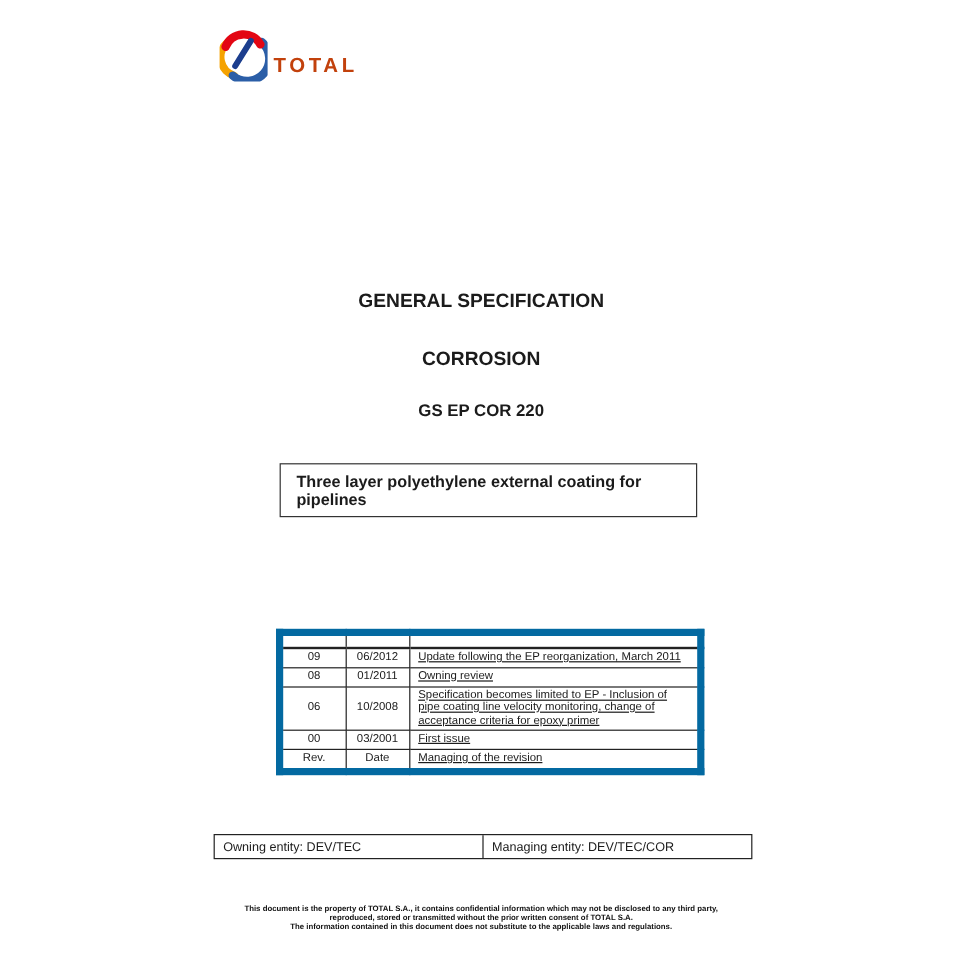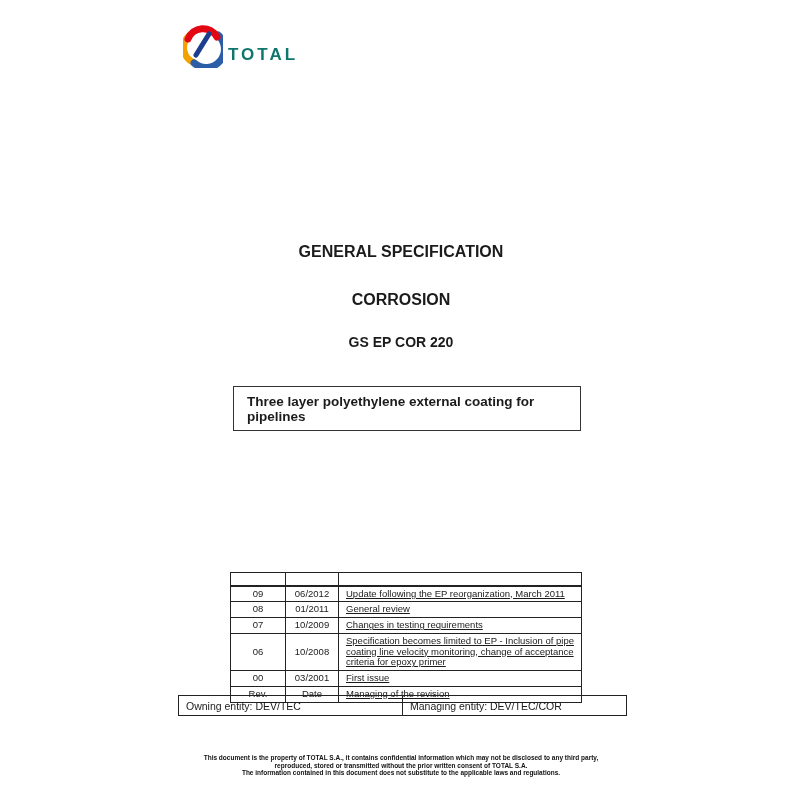"TOTAL" .wordmark { color: #0f766e -> #c2410c }
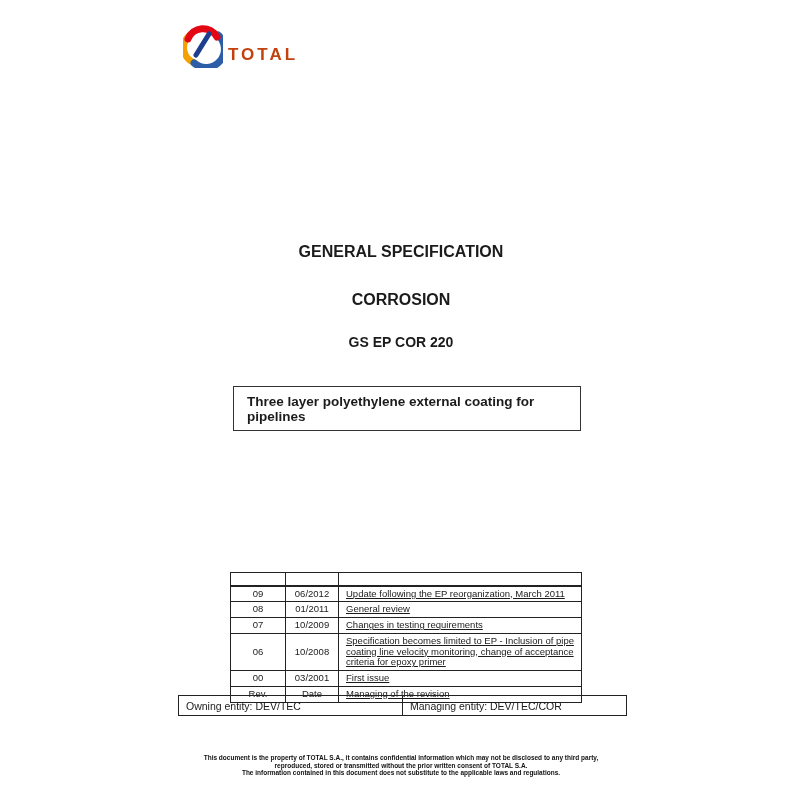"09" table.revisions { border: 1px solid #0369a1 -> 6px solid #0369a1; top: 572px -> 524px }
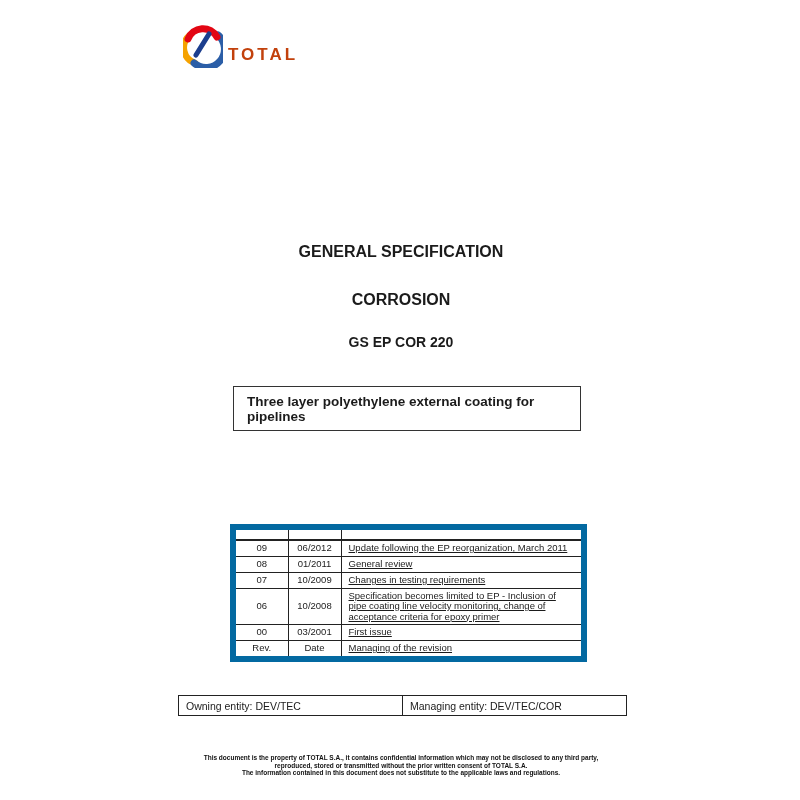"General review" td.purpose { text: General -> Owning }
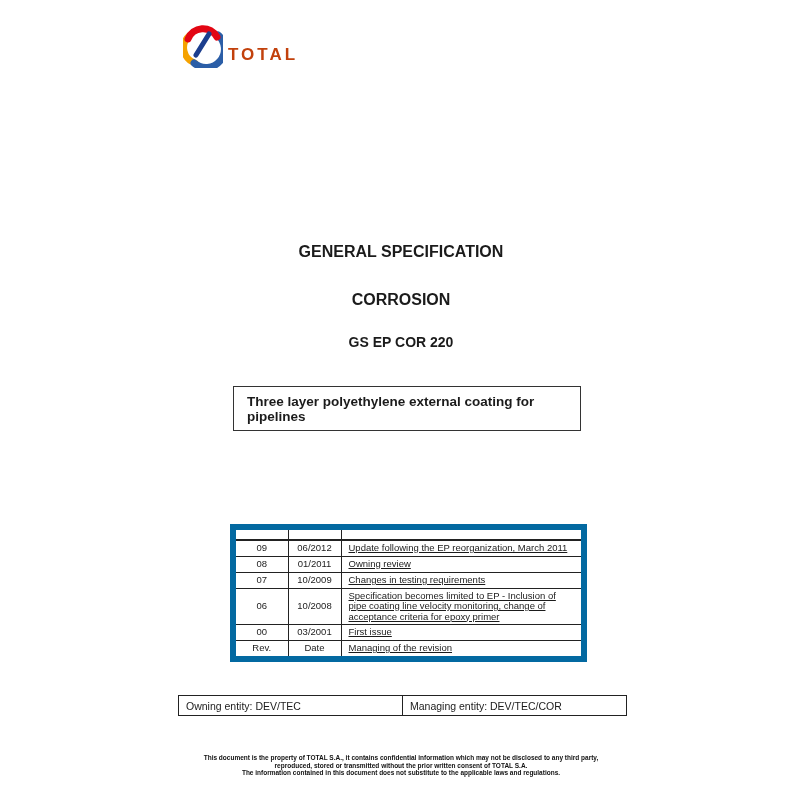"07" tr { html: <tr> <td>07</td> <td>10/2009</td> <td>Changes in testing requirements</td> </tr> -> none }
